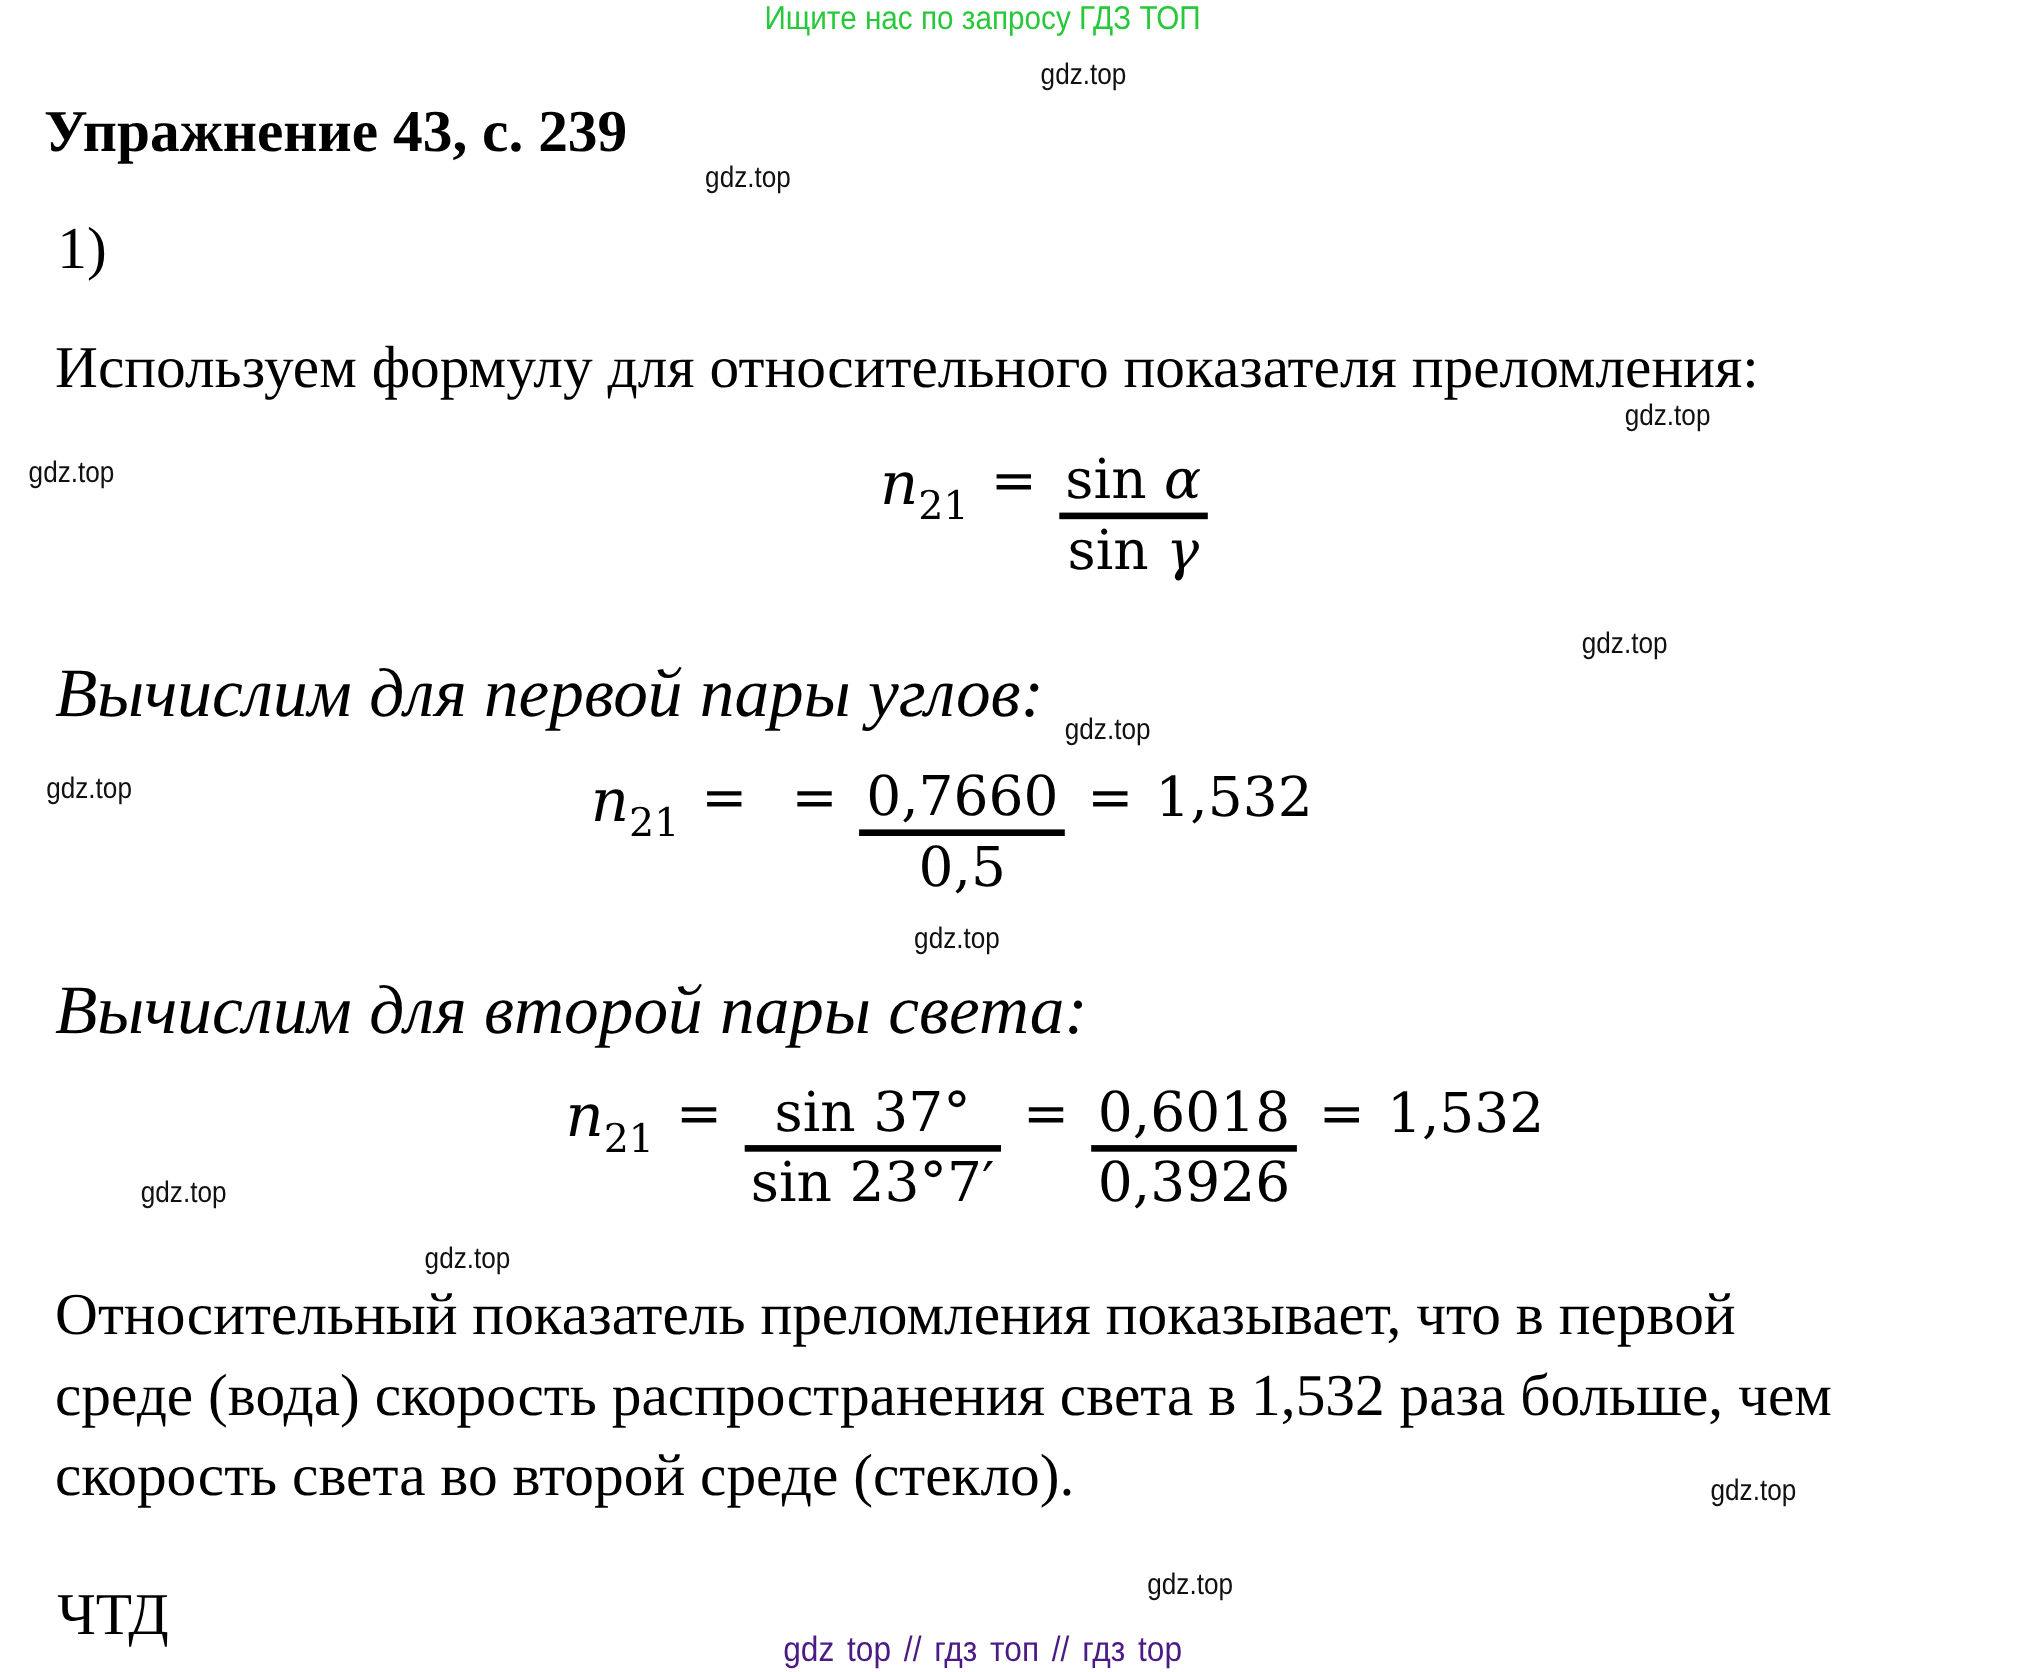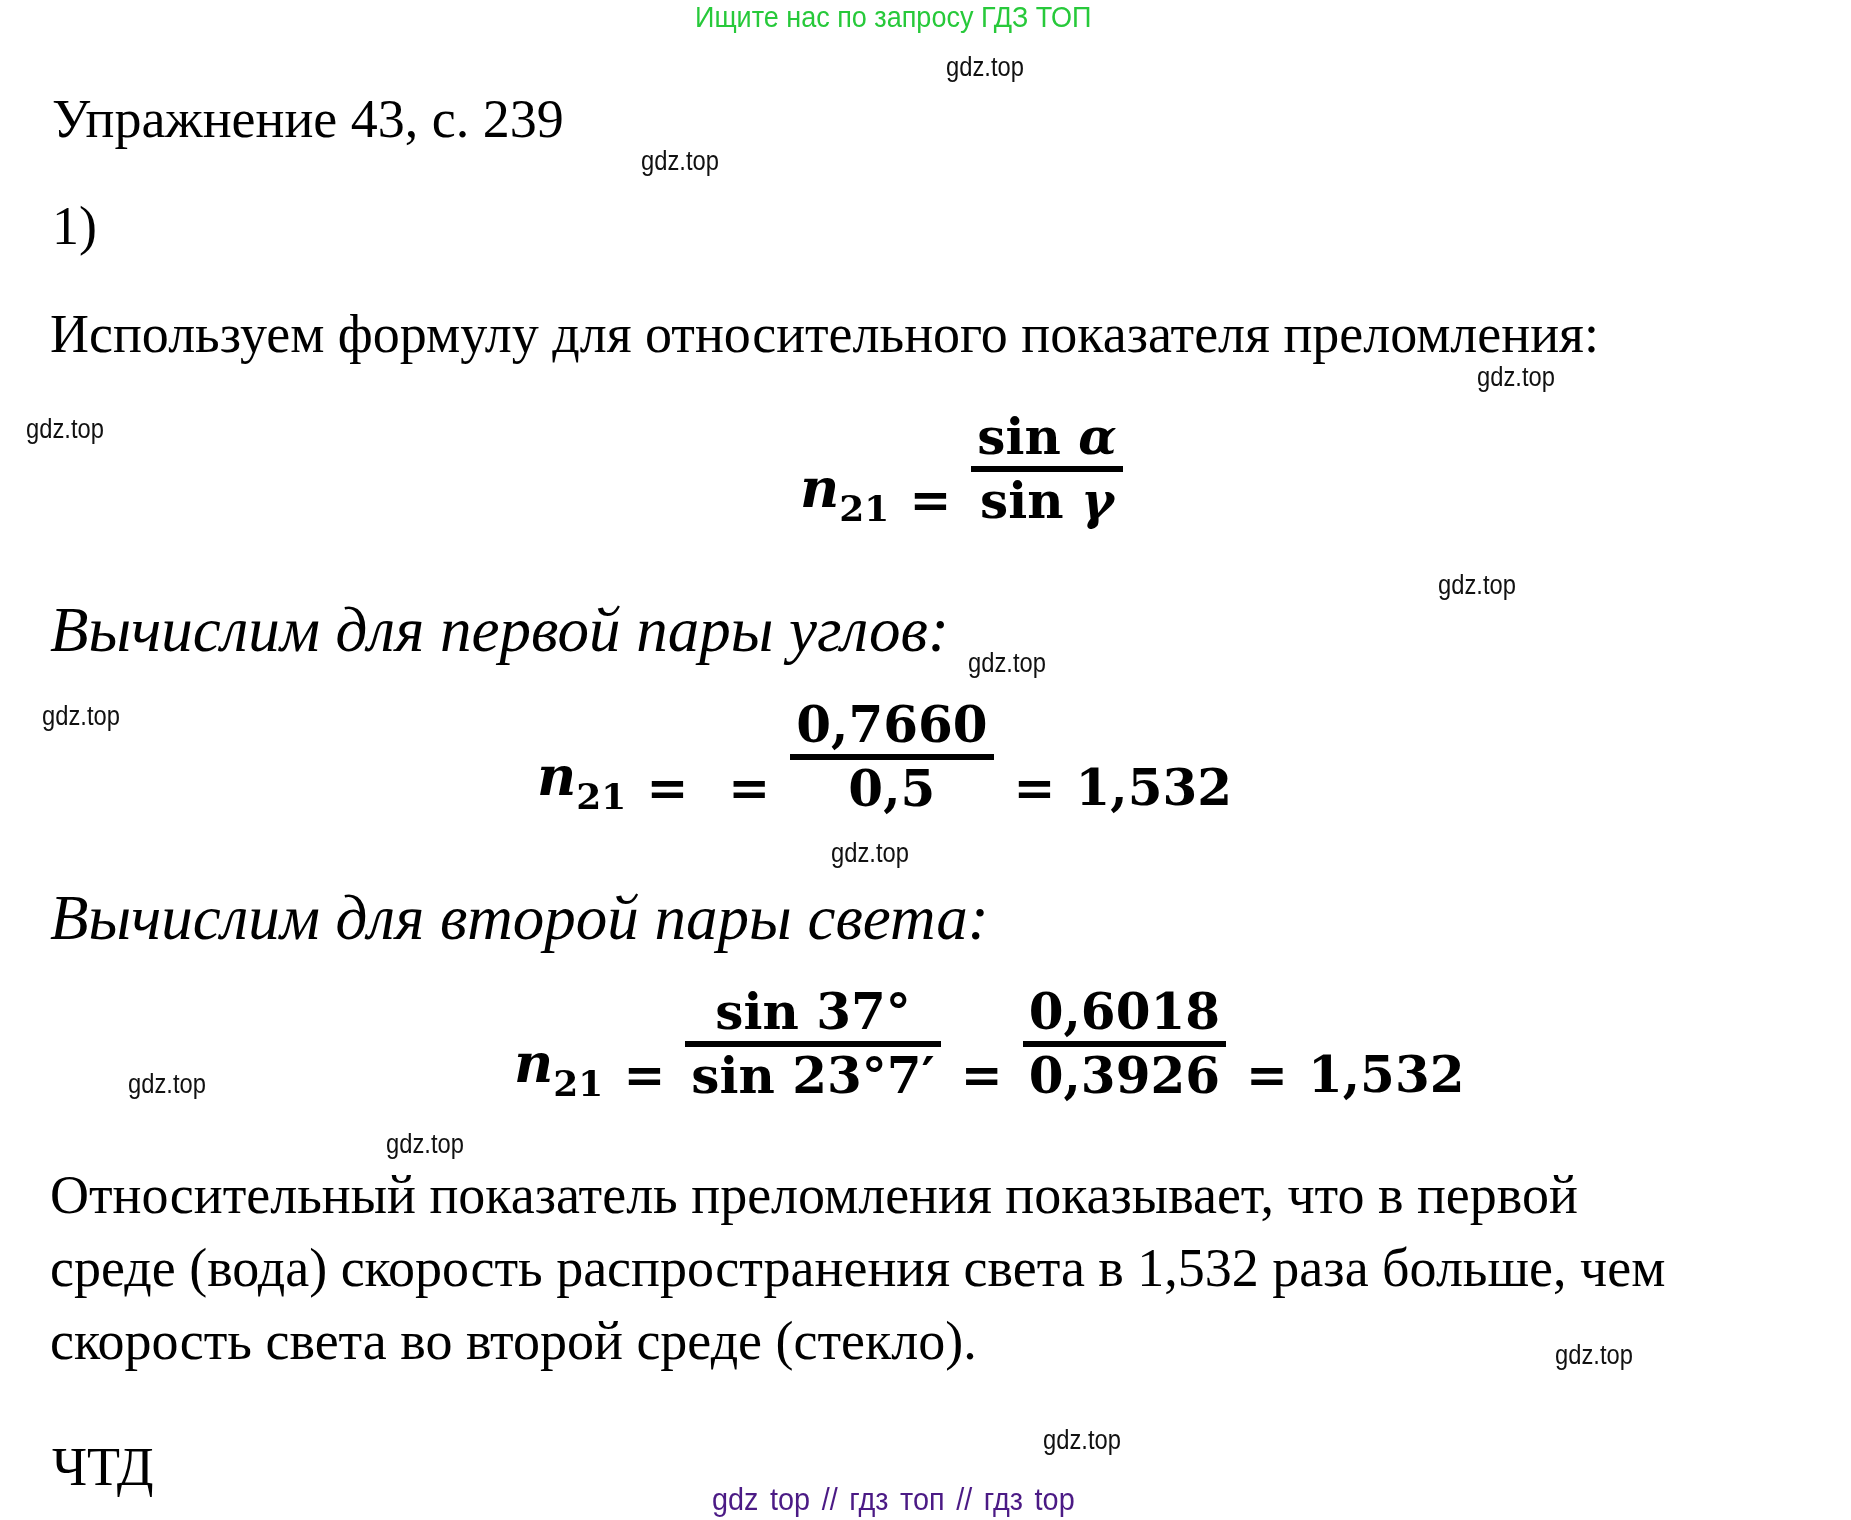"Упражнение 43, с. 239" div.abs { font-weight: none -> bold; left: 52px -> 40px }
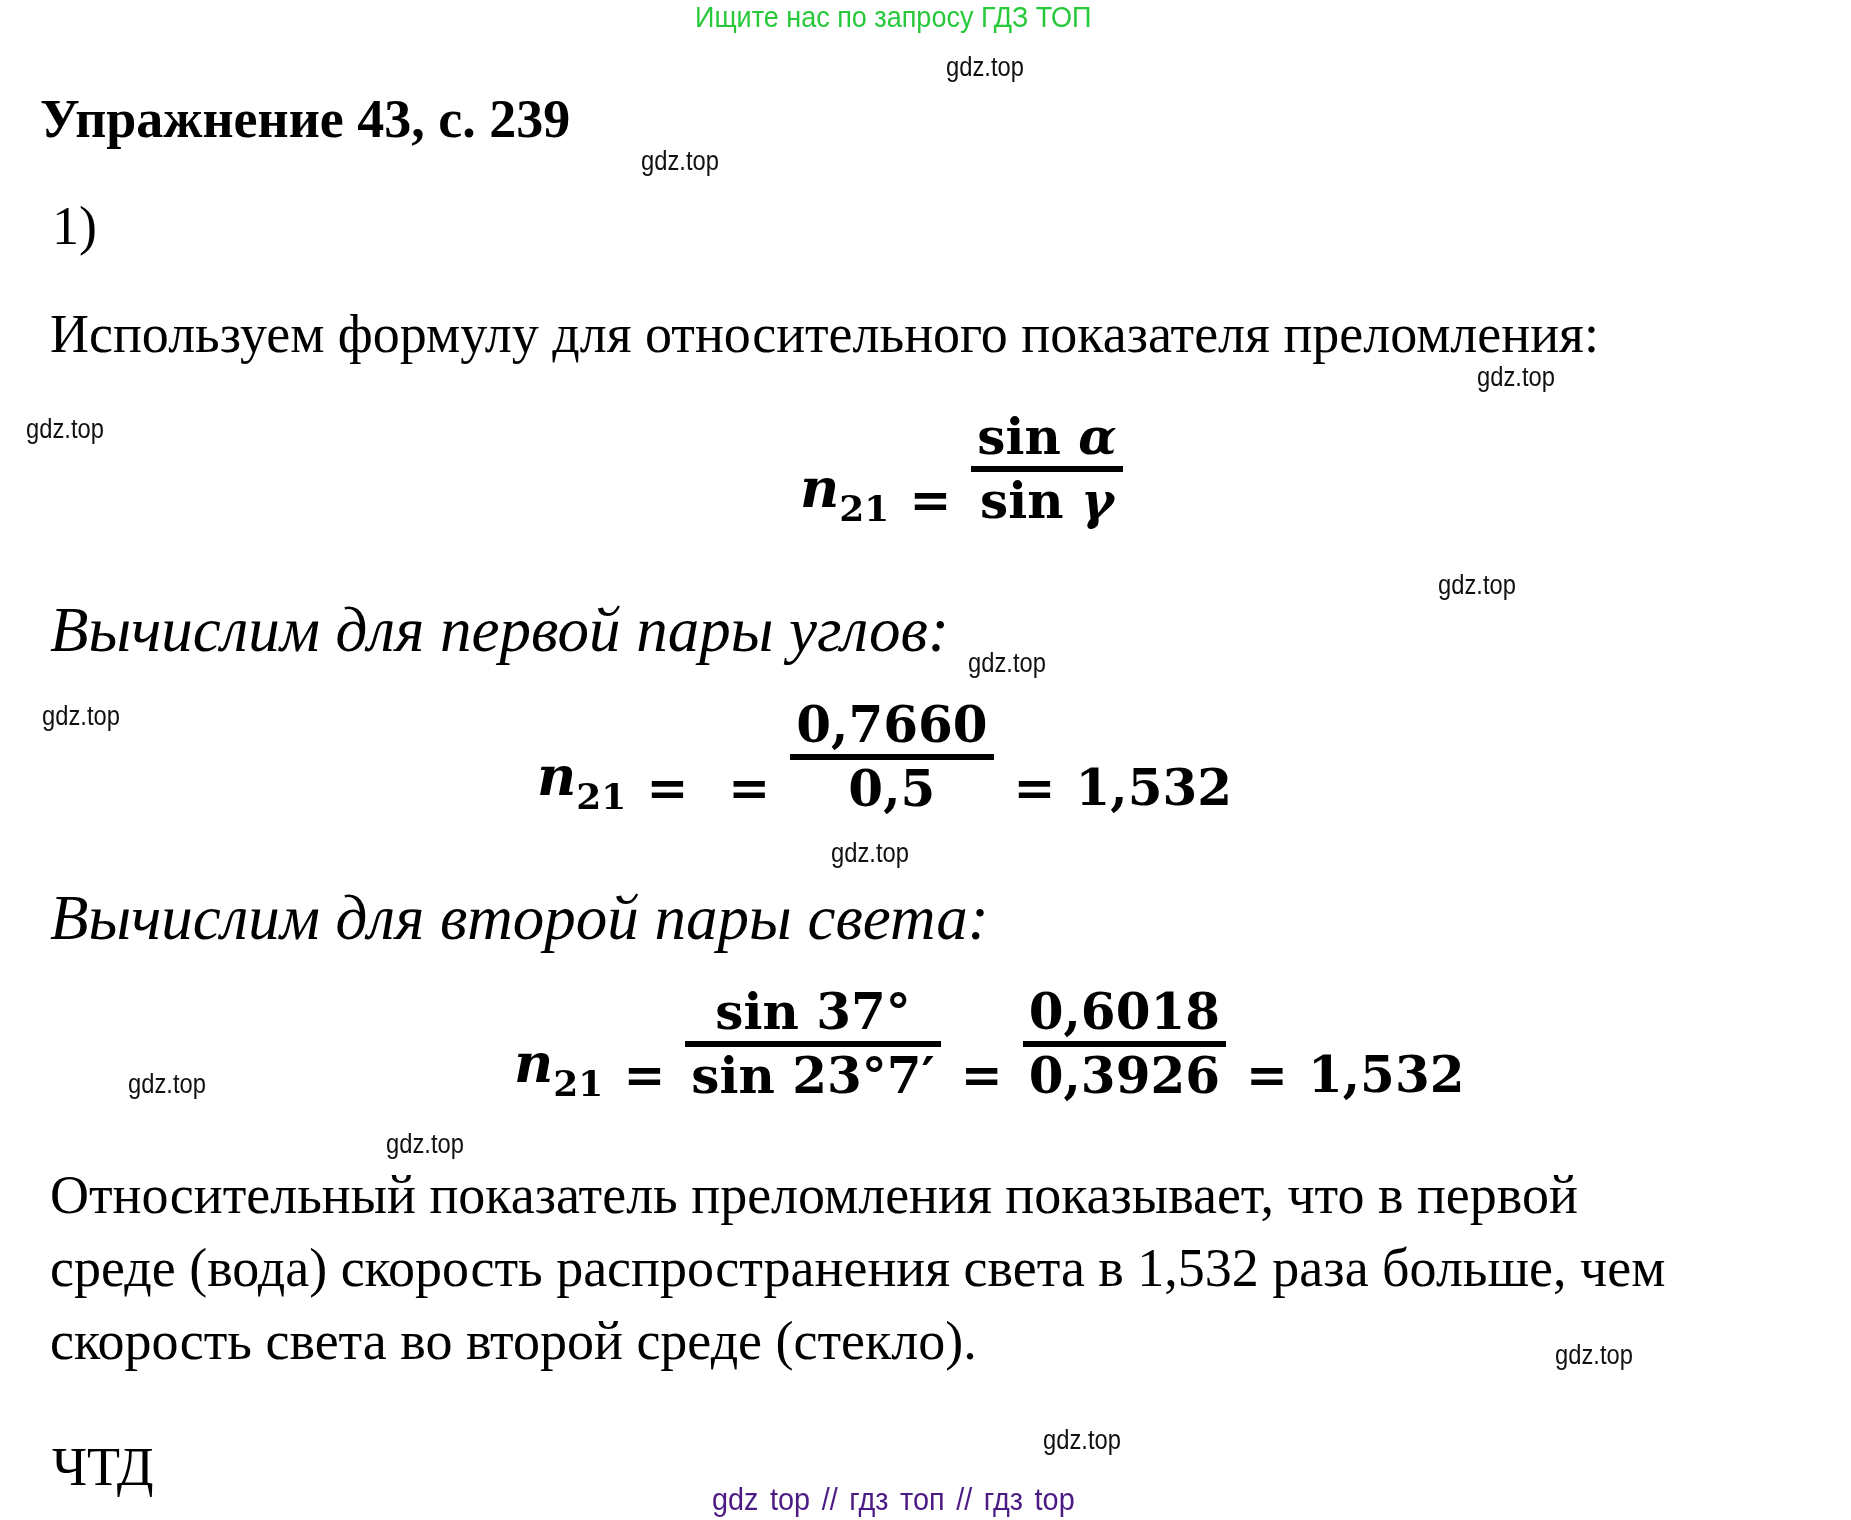"n21" .eq { align-items: flex-end -> flex-start; font-weight: bold -> none }
